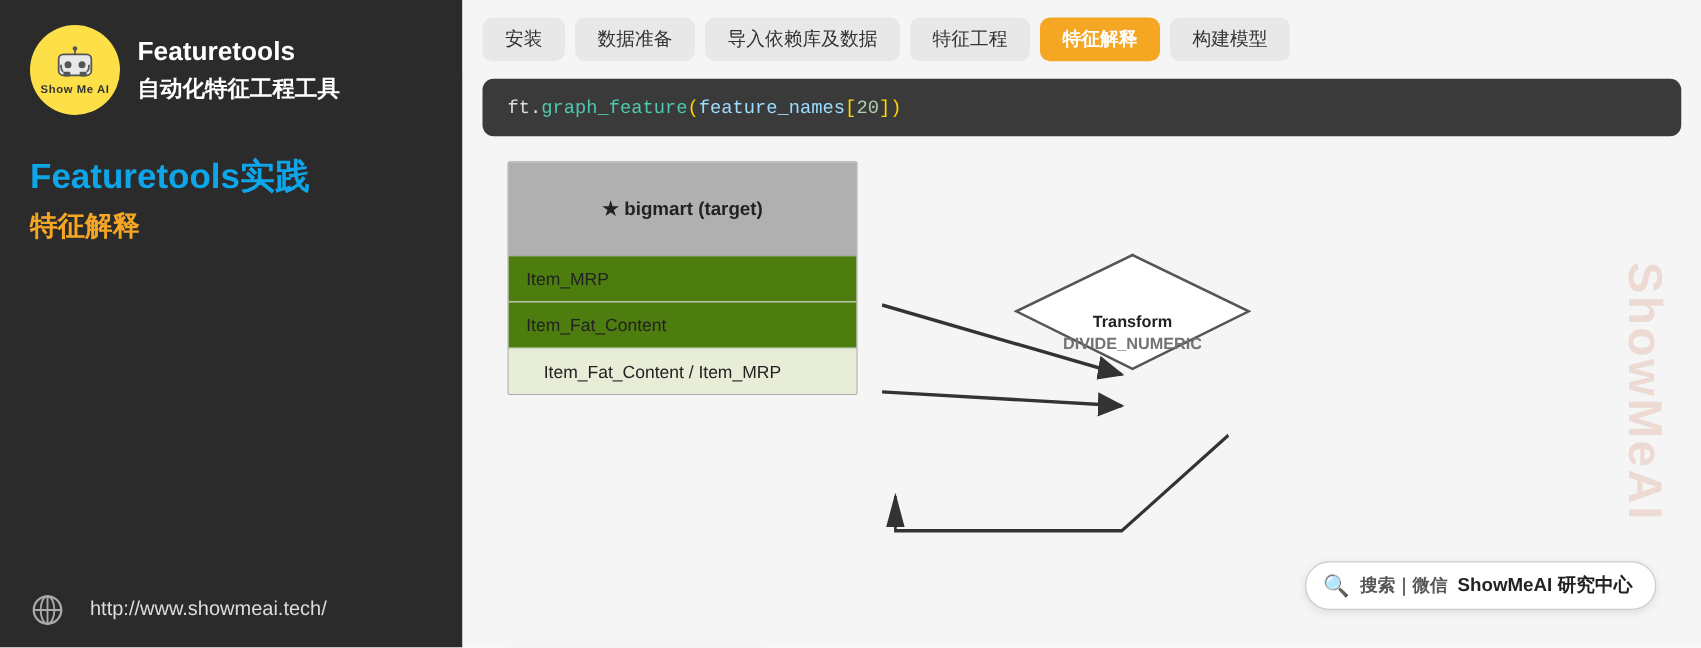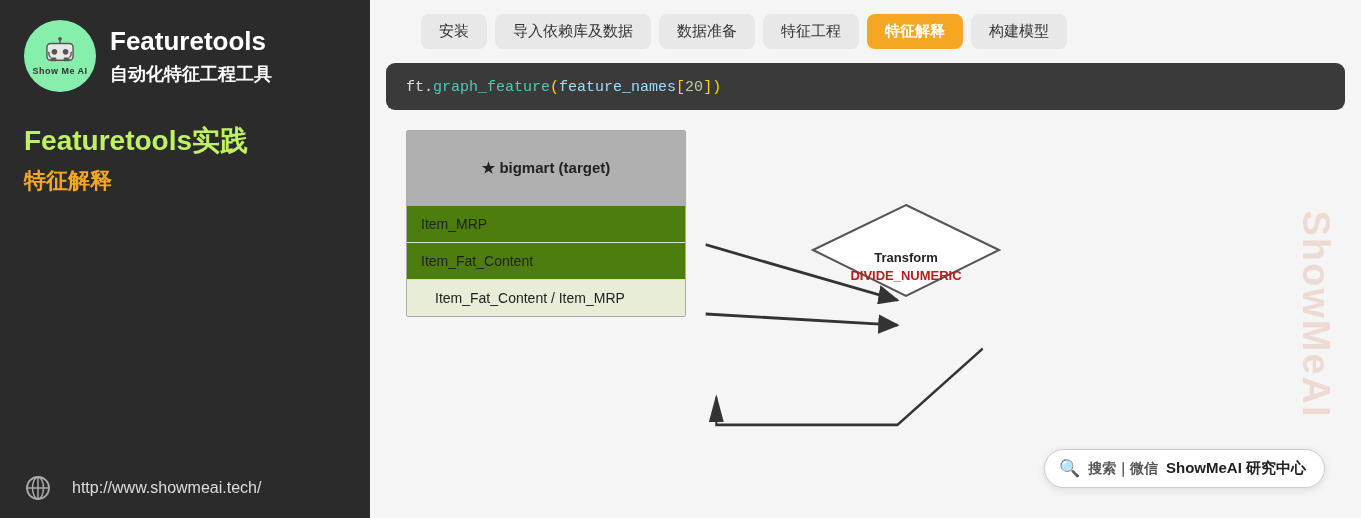"Featuretools" .title-en { font-size: 26px -> 21px }
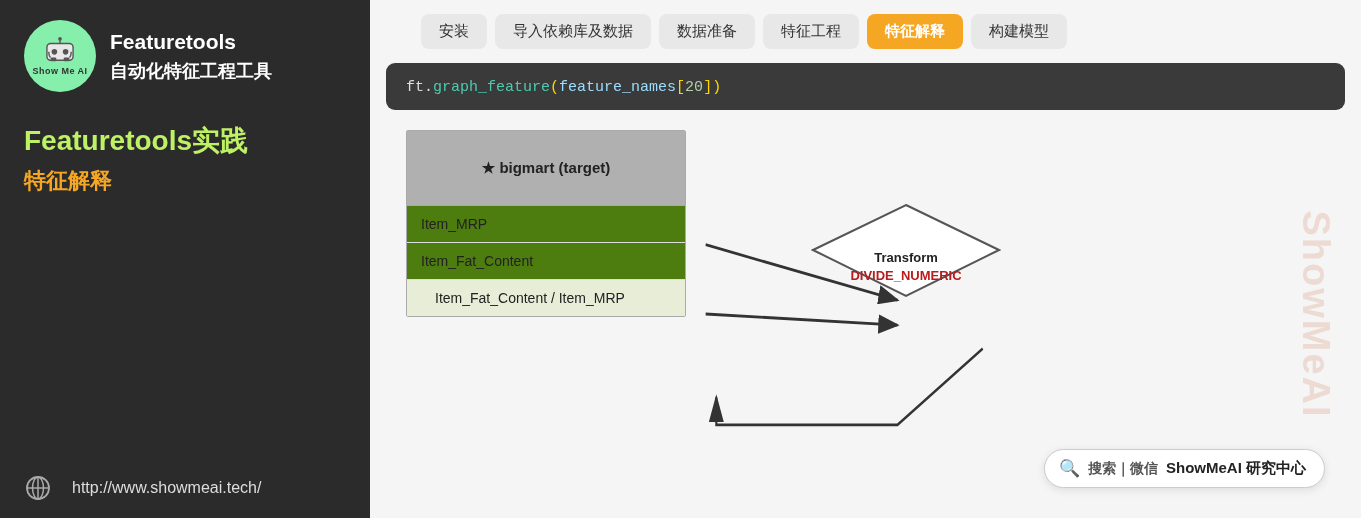"安装" .nav-tabs { margin-left: 35px -> none }
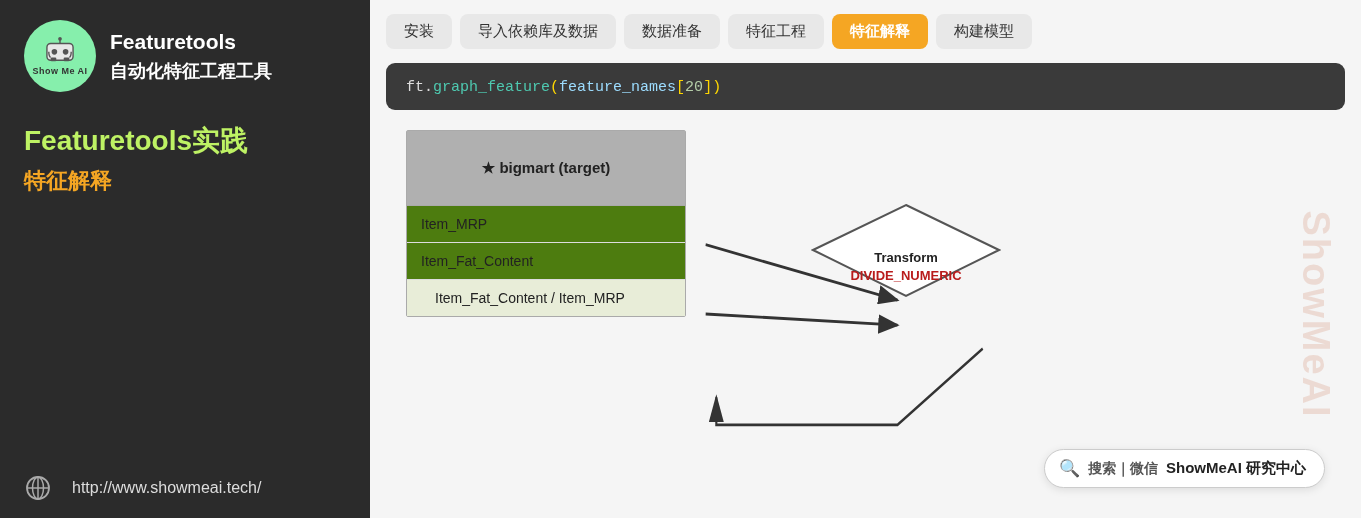"导入依赖库及数据" button.nav-tab { order: before "数据准备" -> after "数据准备" }
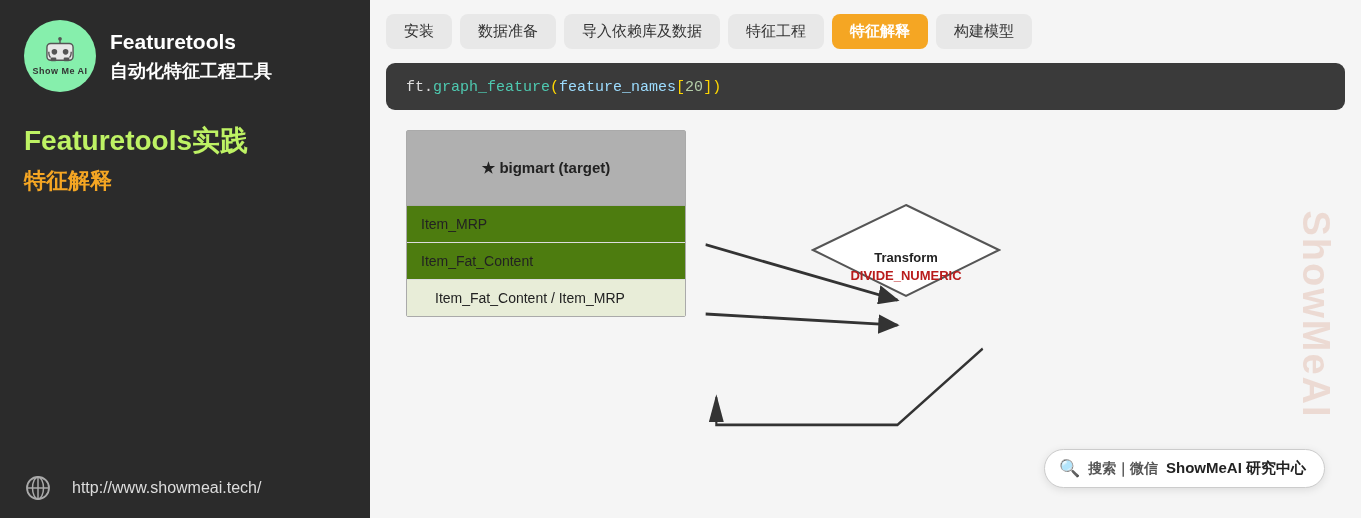"Show Me AI" .logo-circle { background: #86efac -> #fde047 }
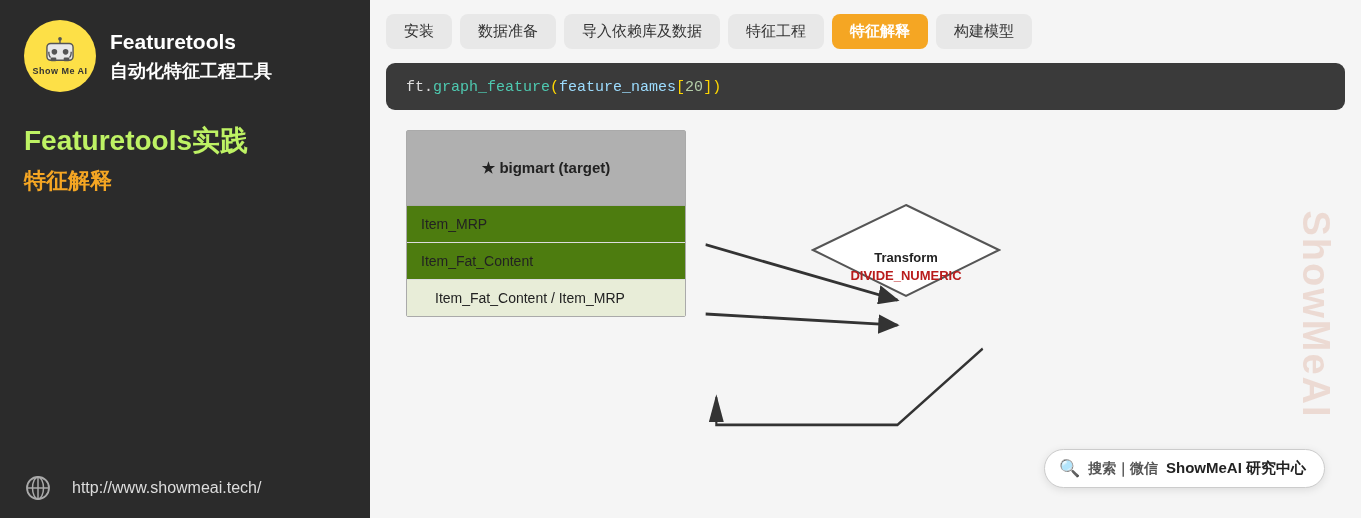"Featuretools实践" .section-title { color: #bef264 -> #0ea5e9 }
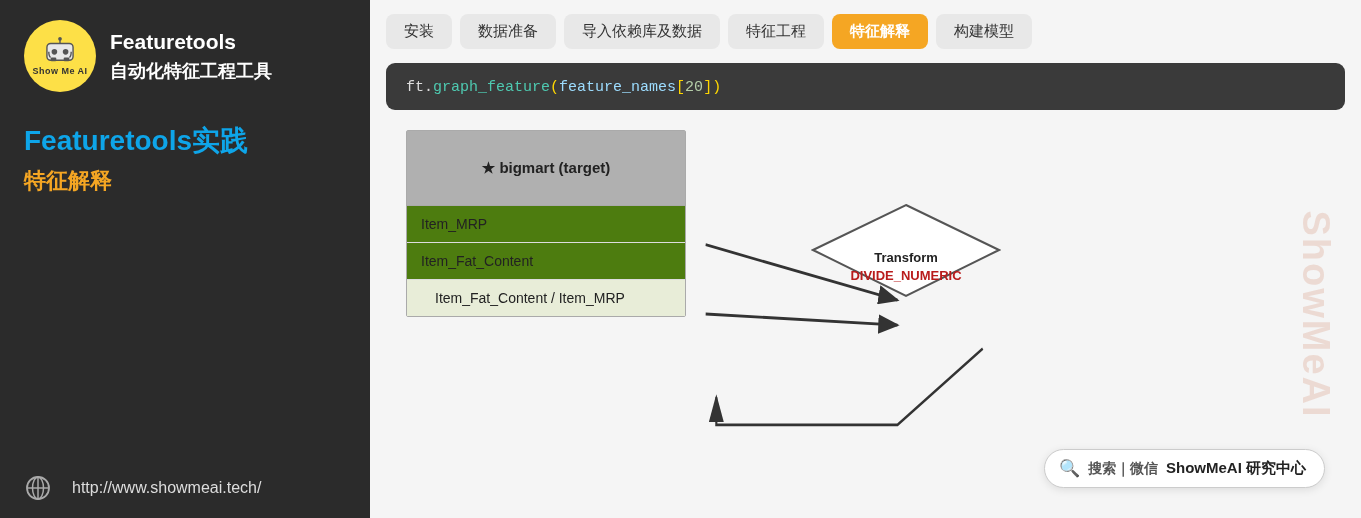"DIVIDE_NUMERIC" div { color: #b91c1c -> #737373 }
